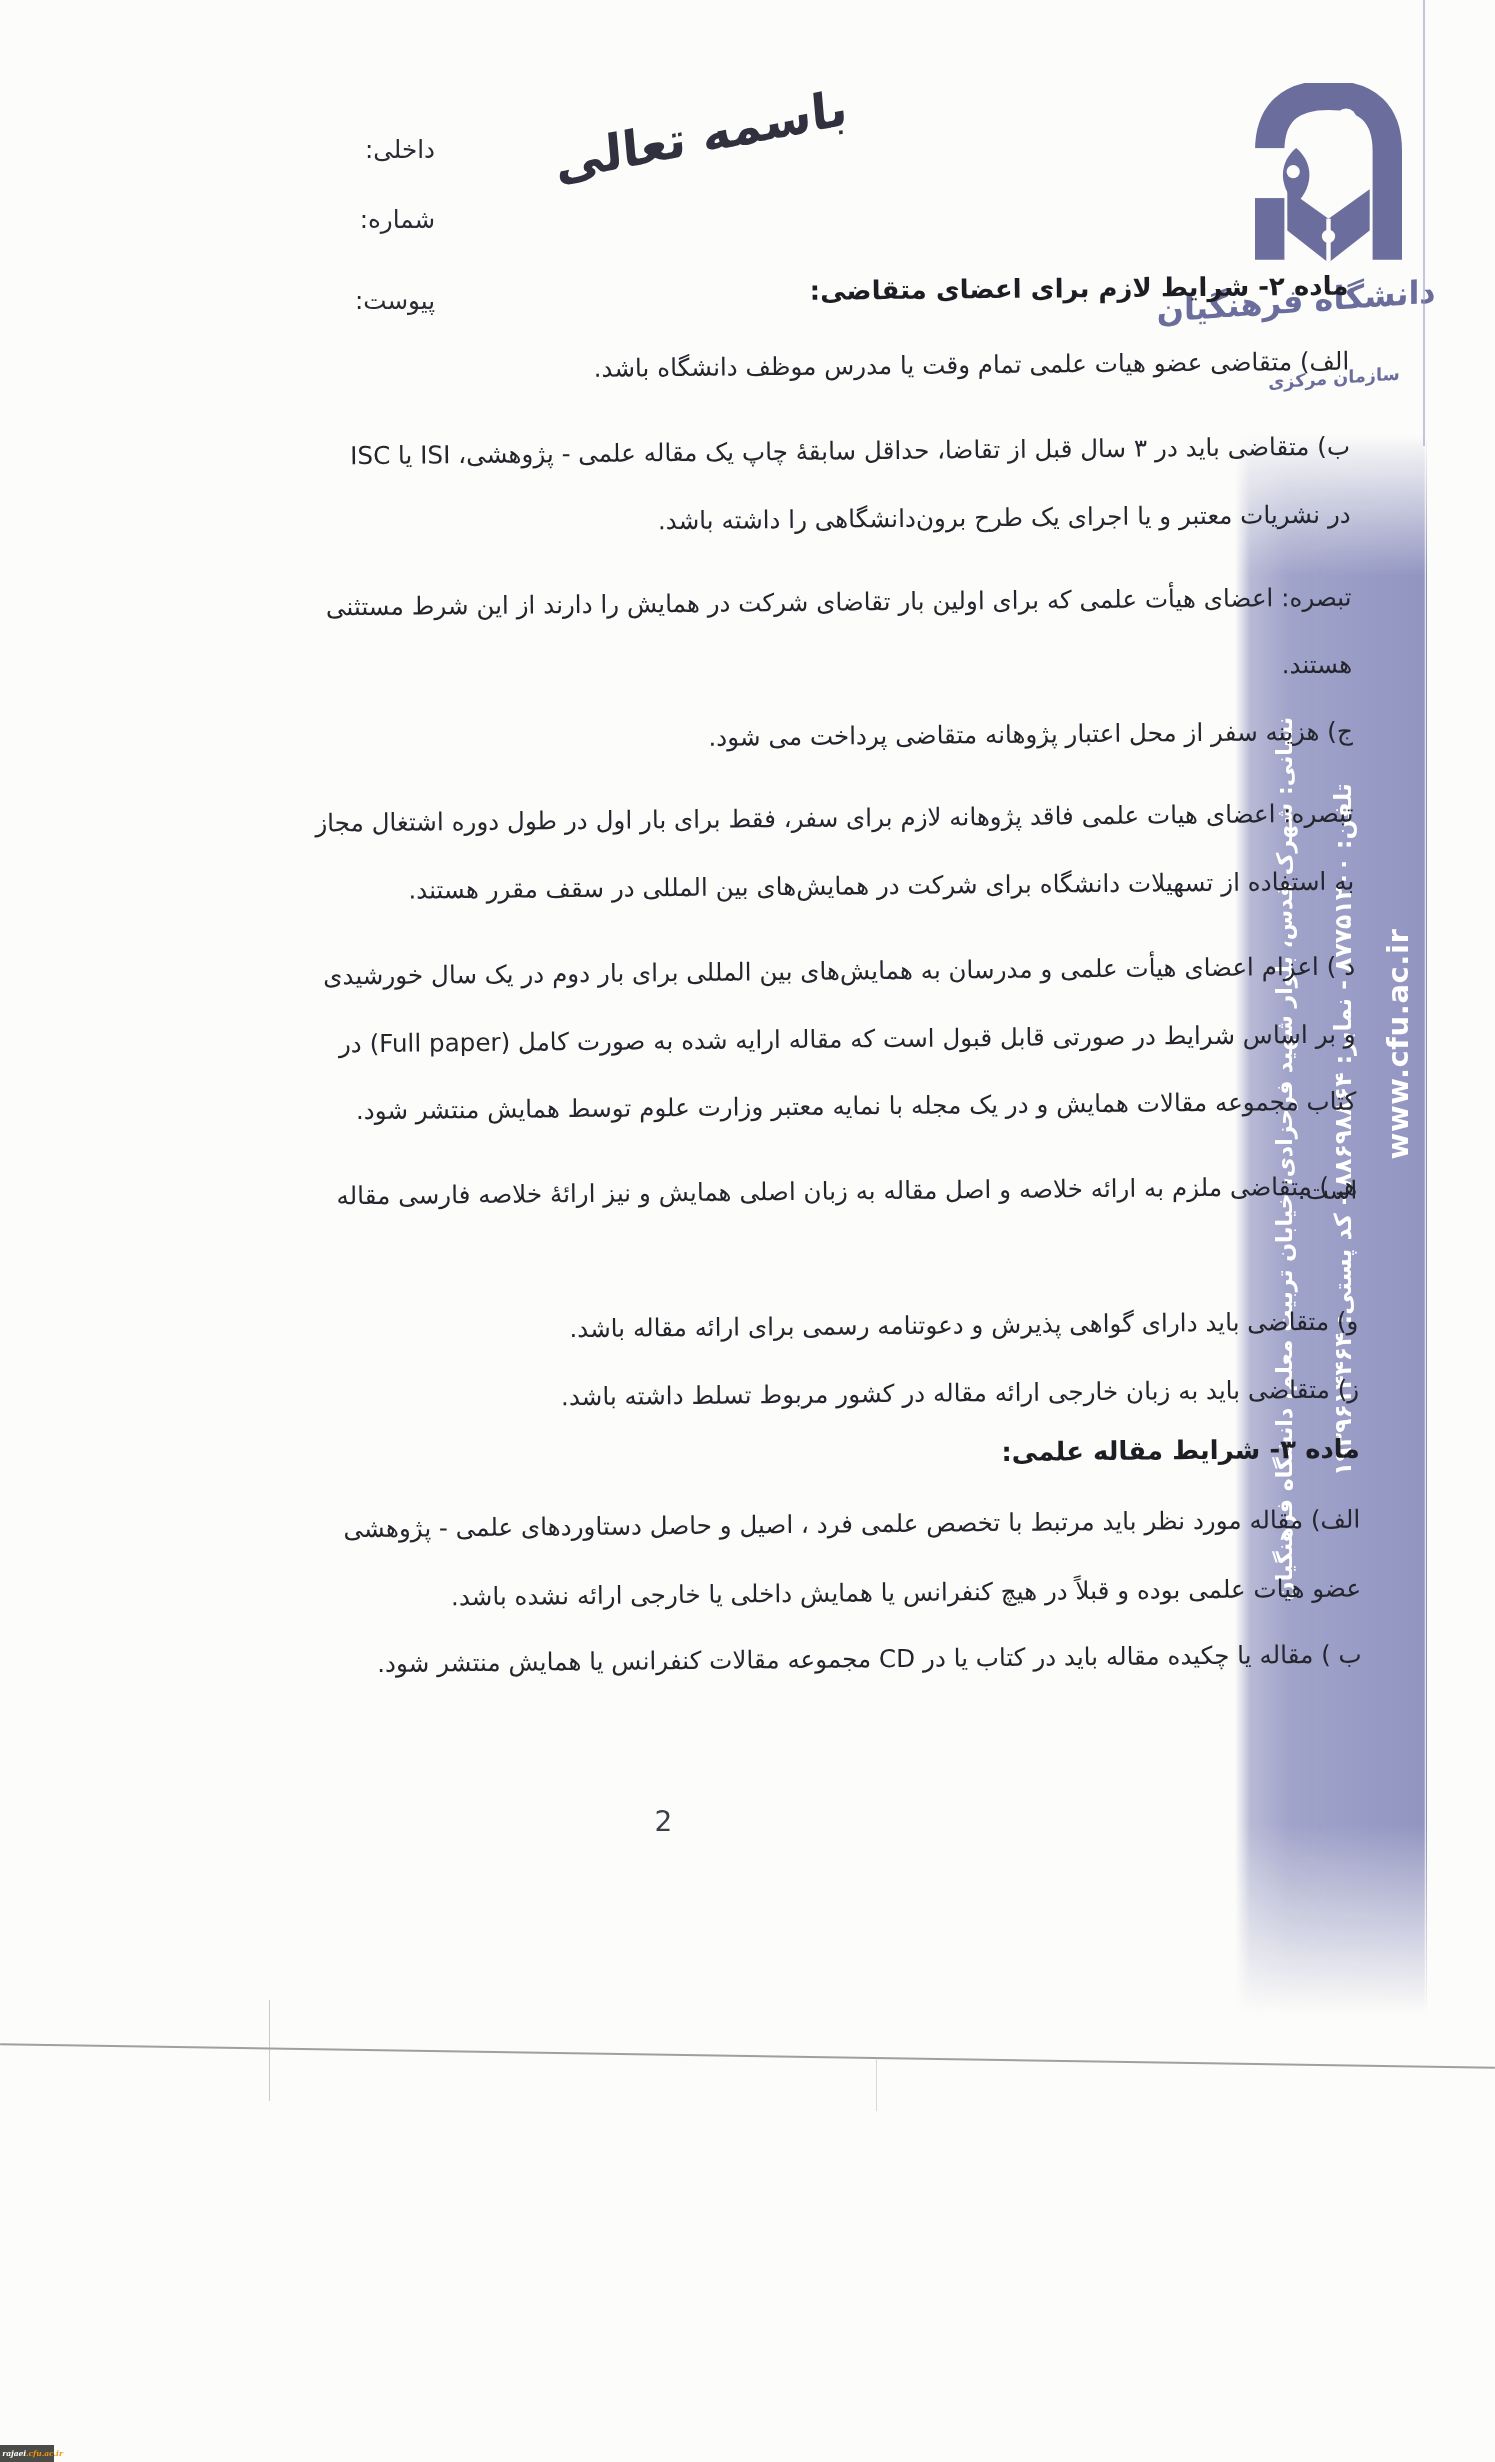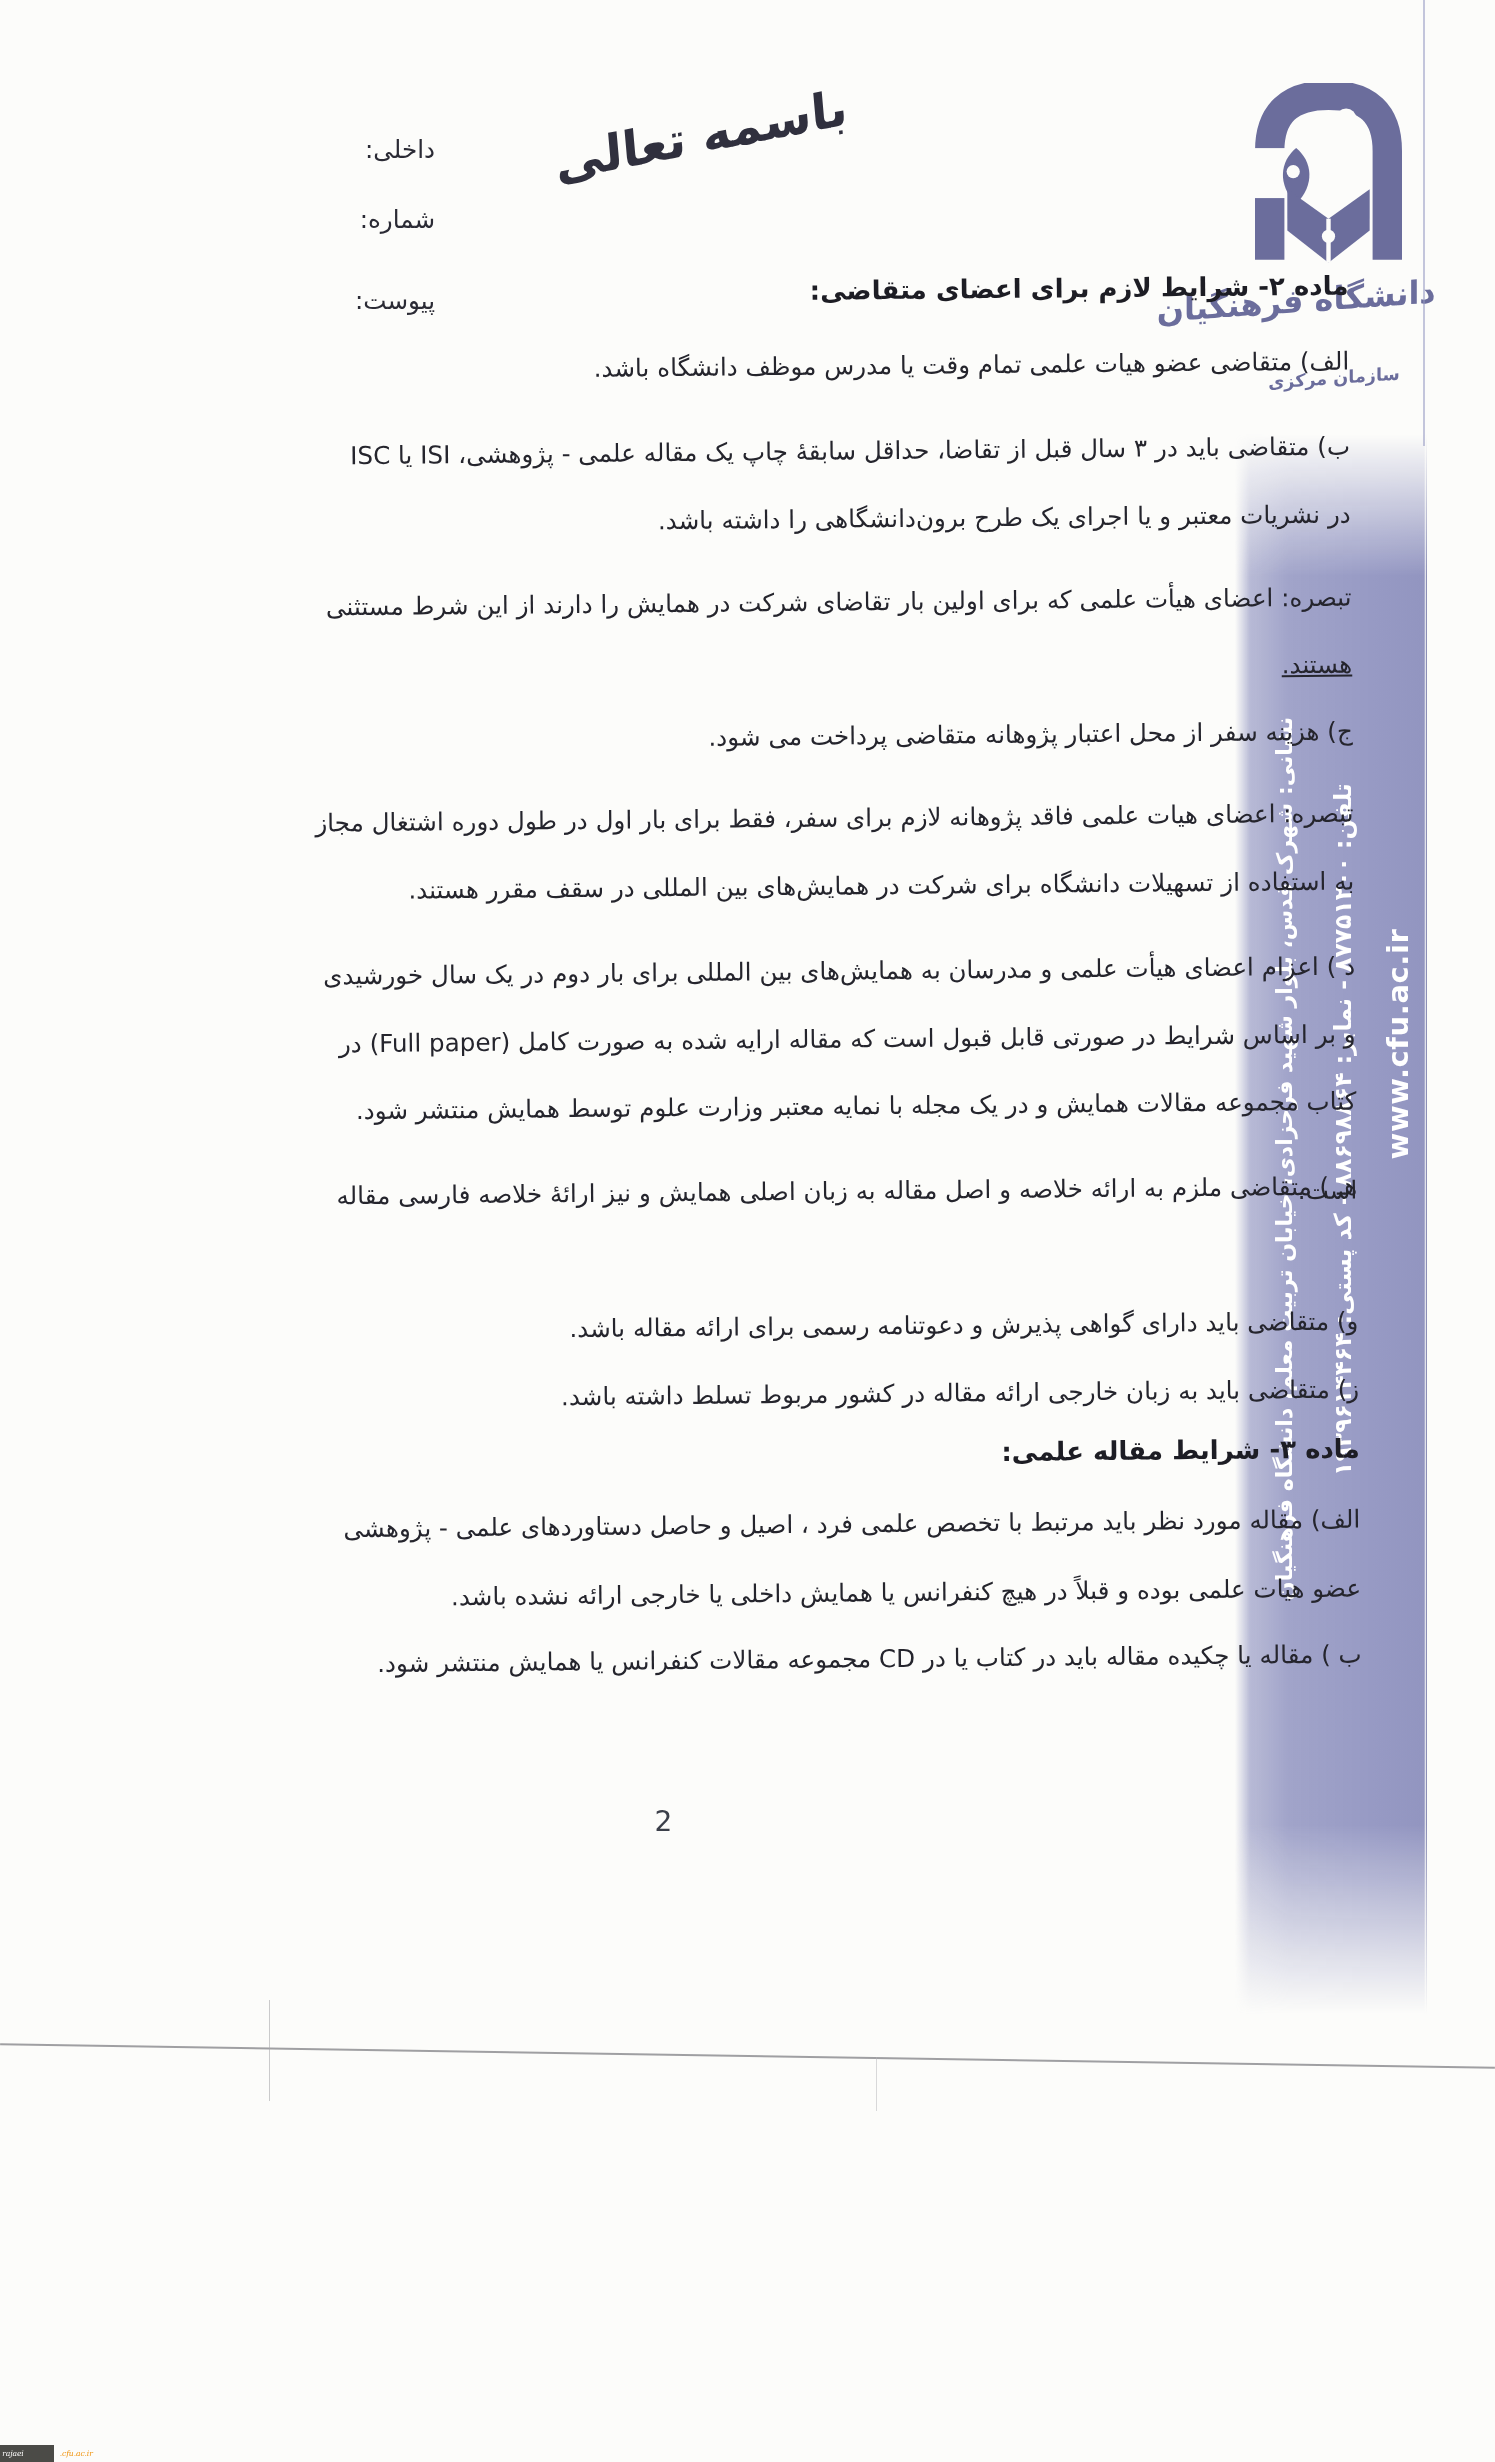"هستند." div.bline { text-decoration: underline -> none }
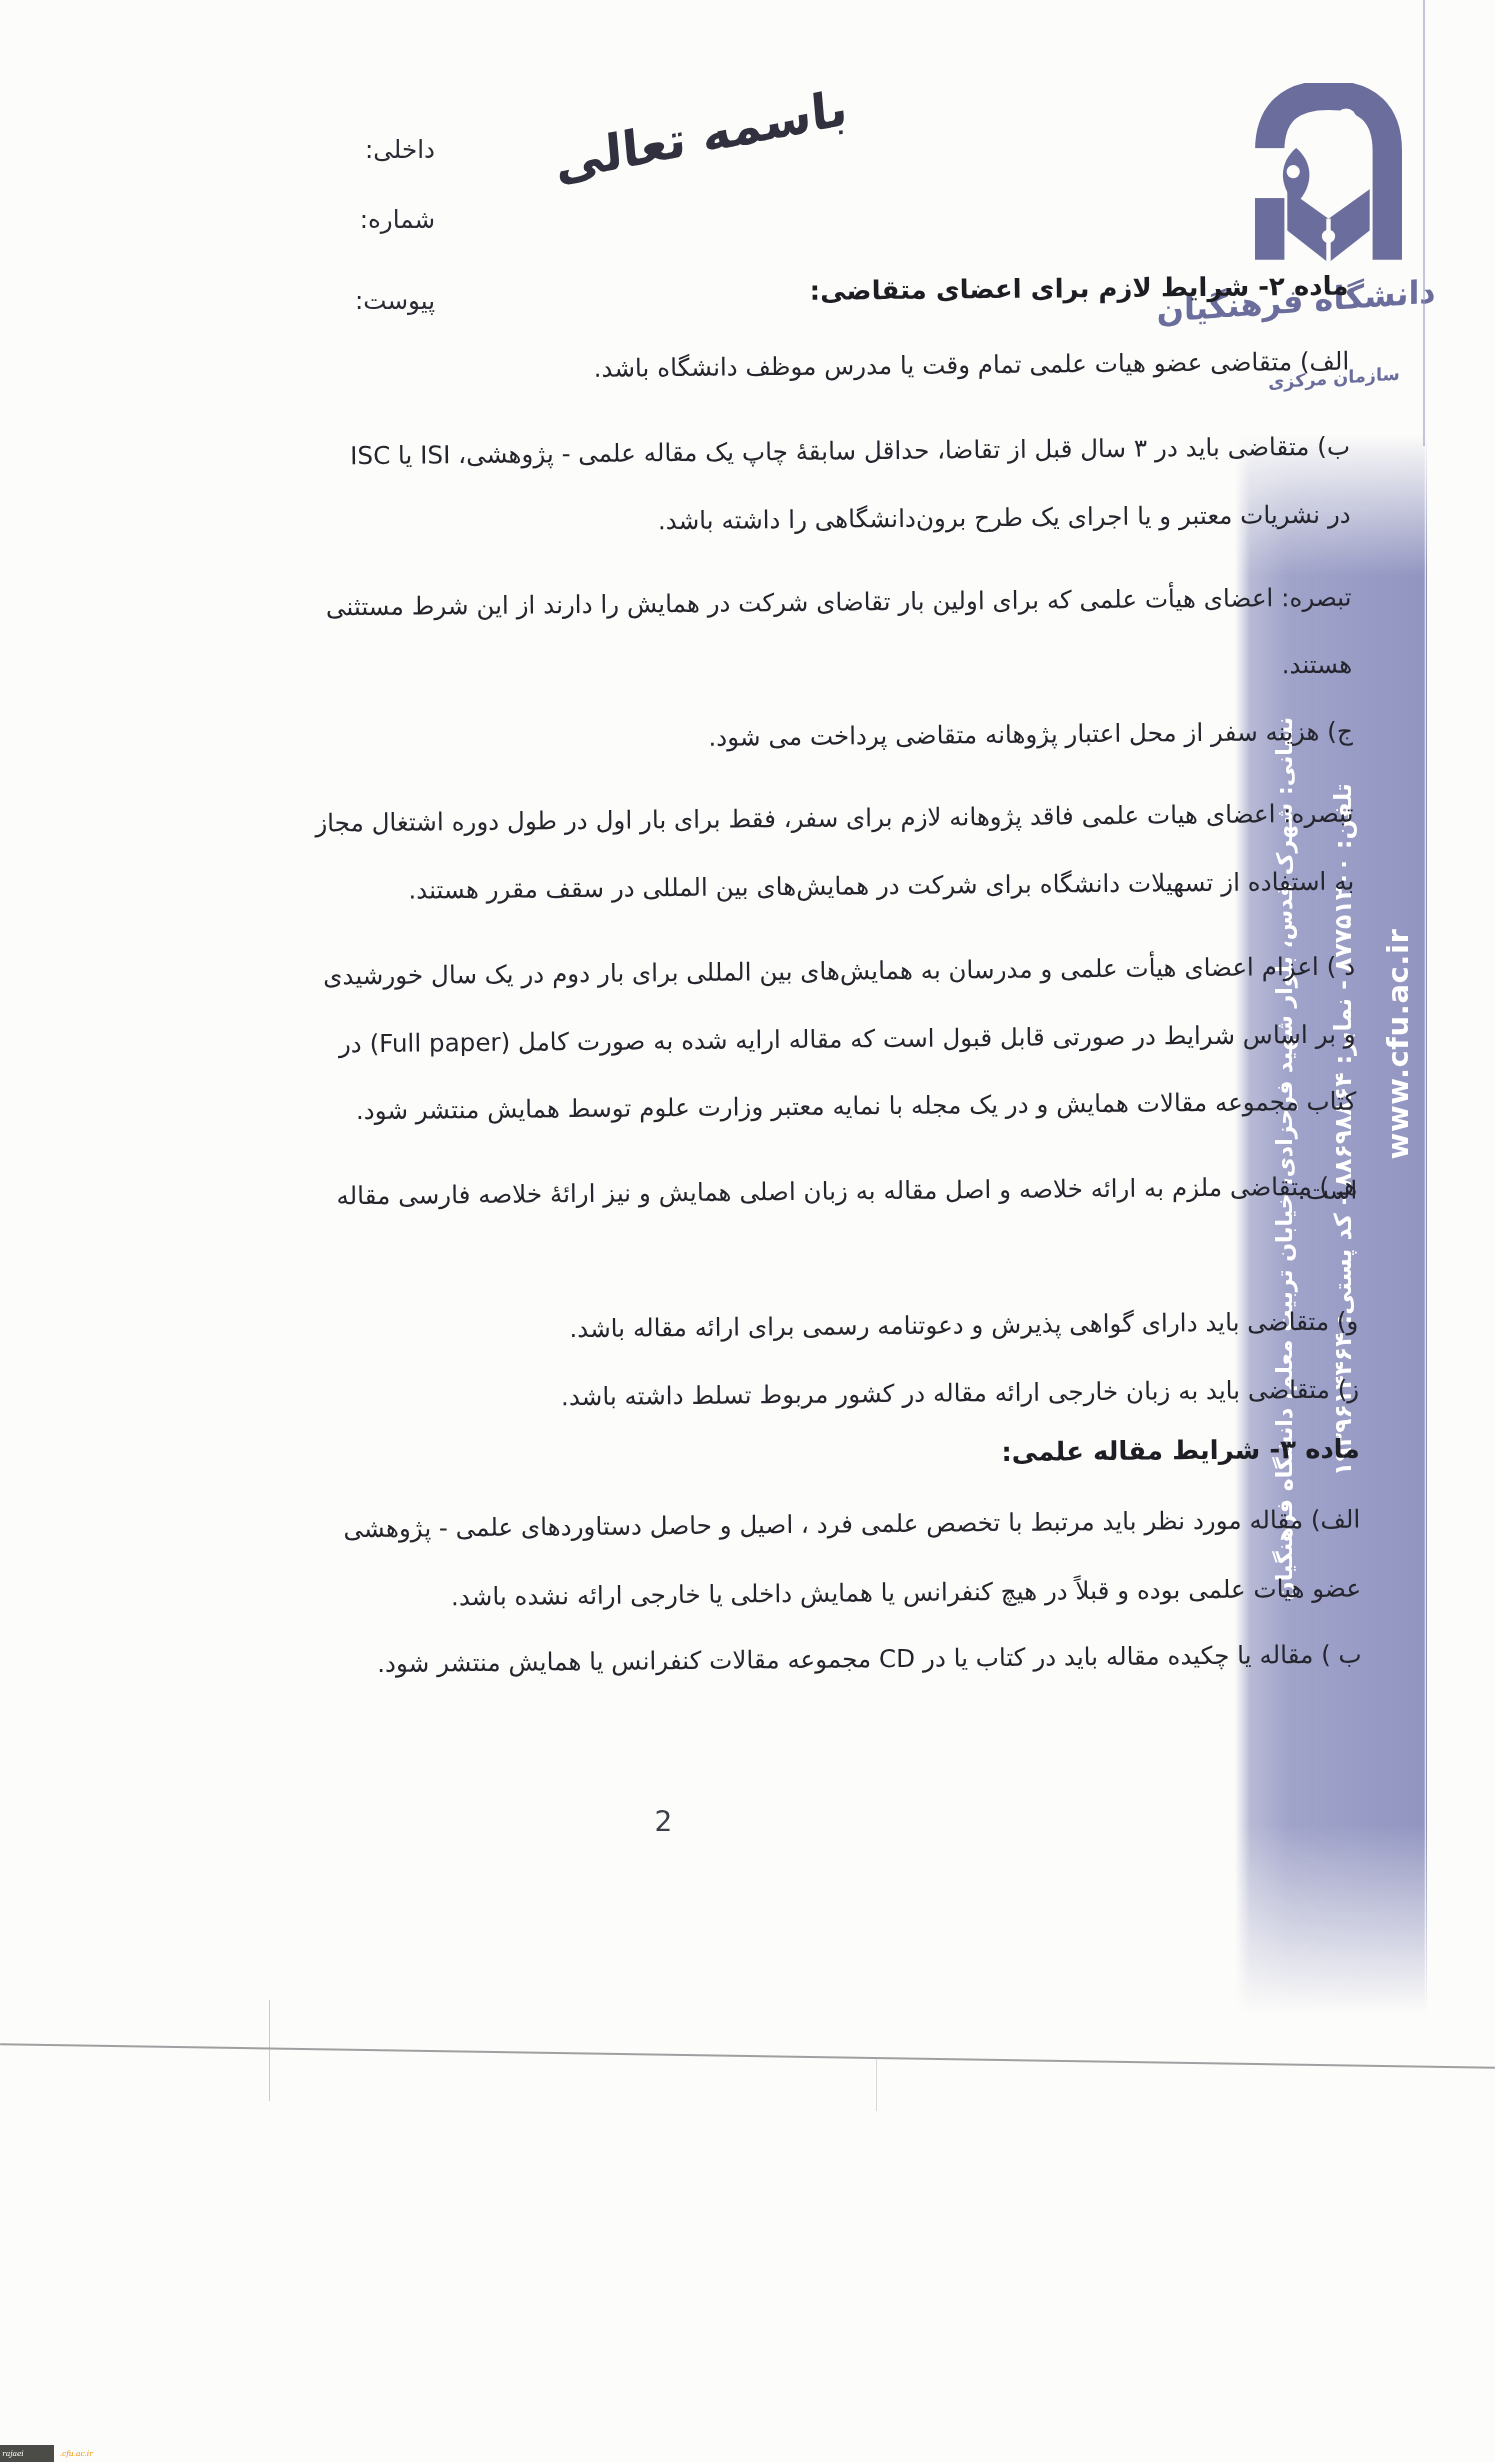"rajaei" .watermark { font-weight: normal -> bold; gap: 36px -> none }
